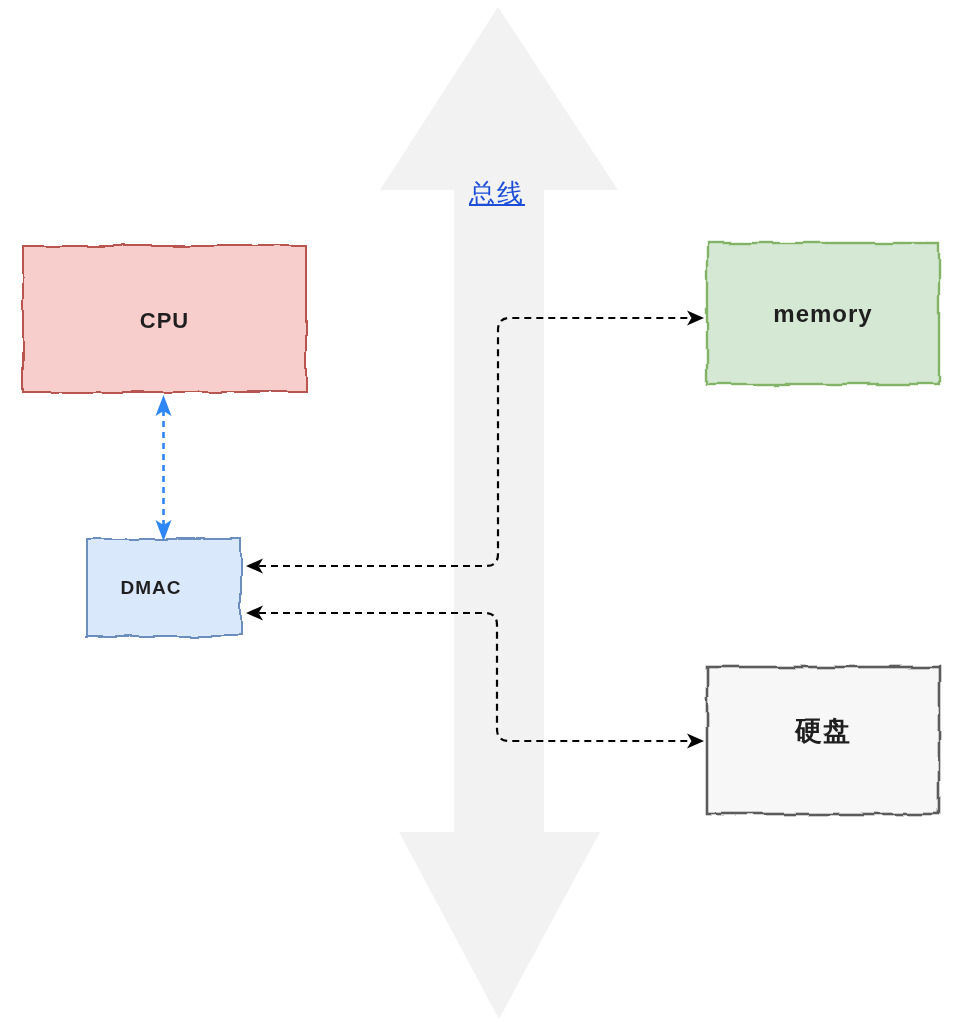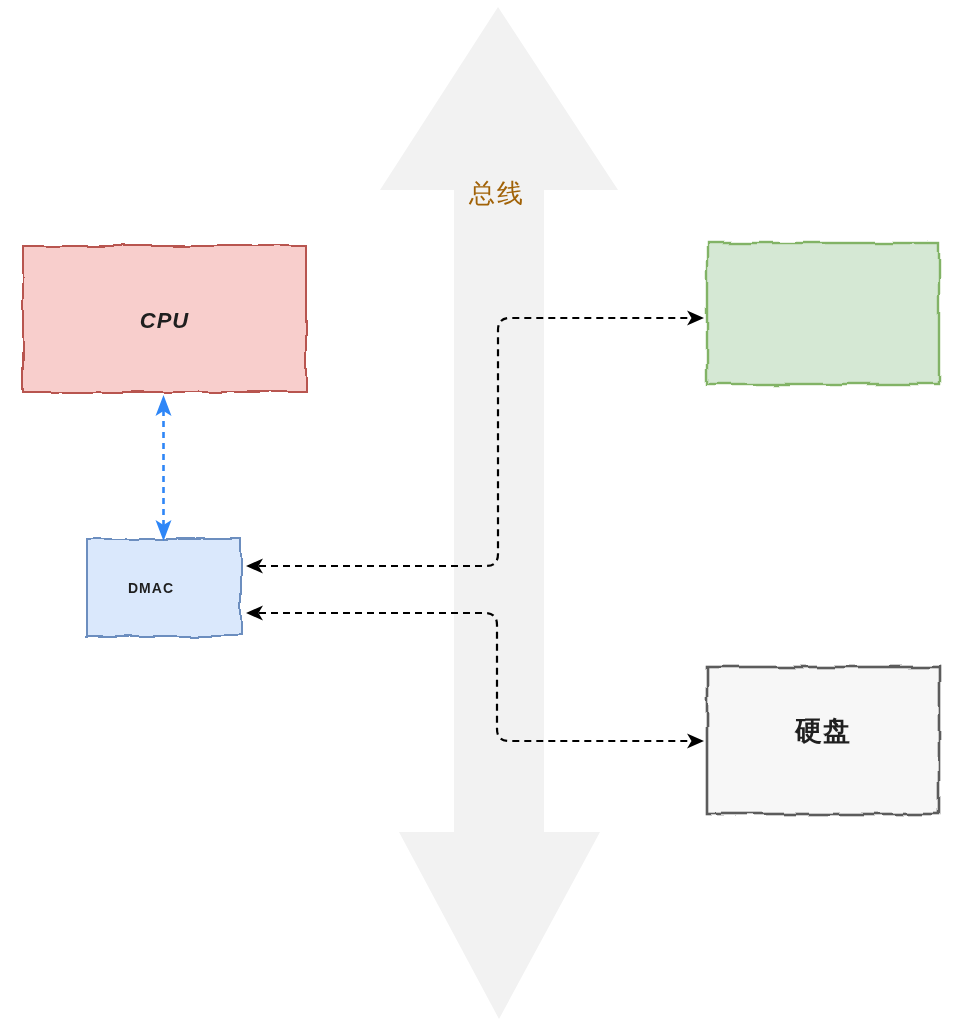"总线" div.bus-label { color: #a16207 -> #1d4ed8; text-decoration: none -> underline }
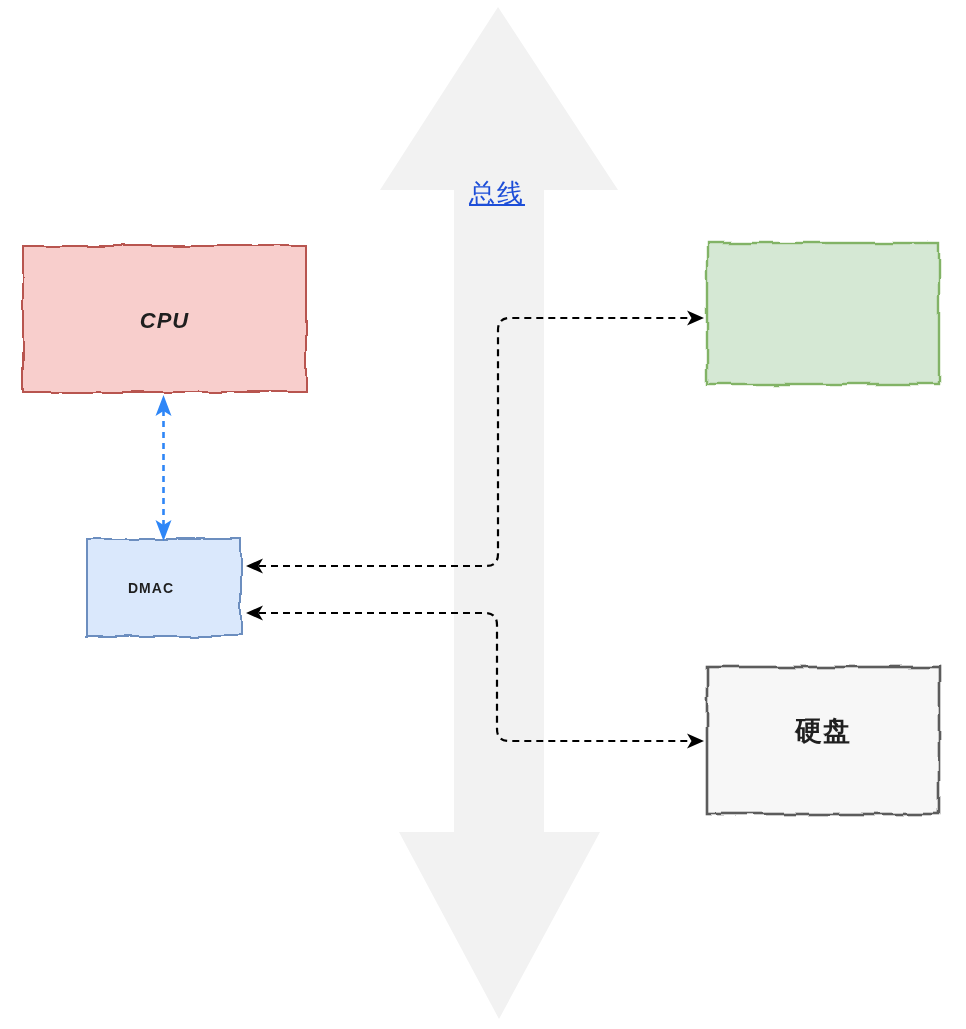"CPU" .lbl-cpu { font-style: italic -> none }
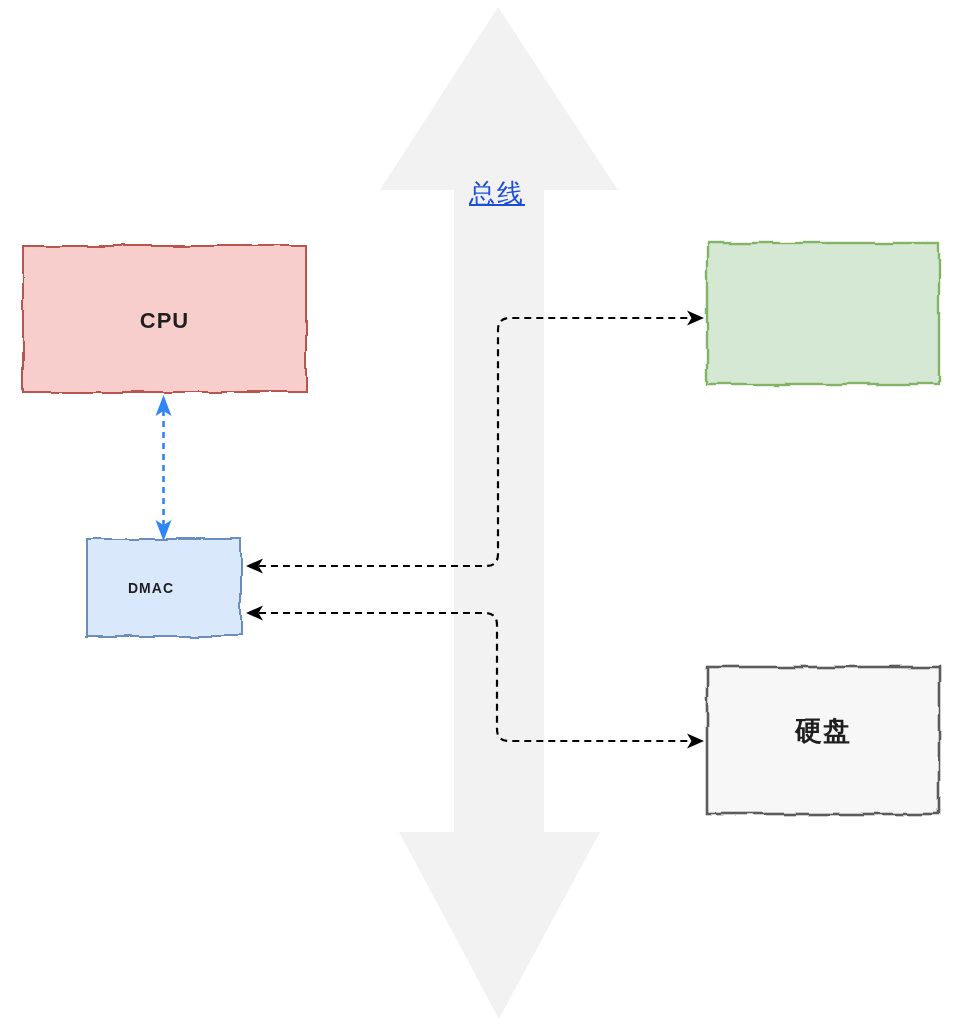"memory" div.node-label { html: none -> <div>memory</div> }
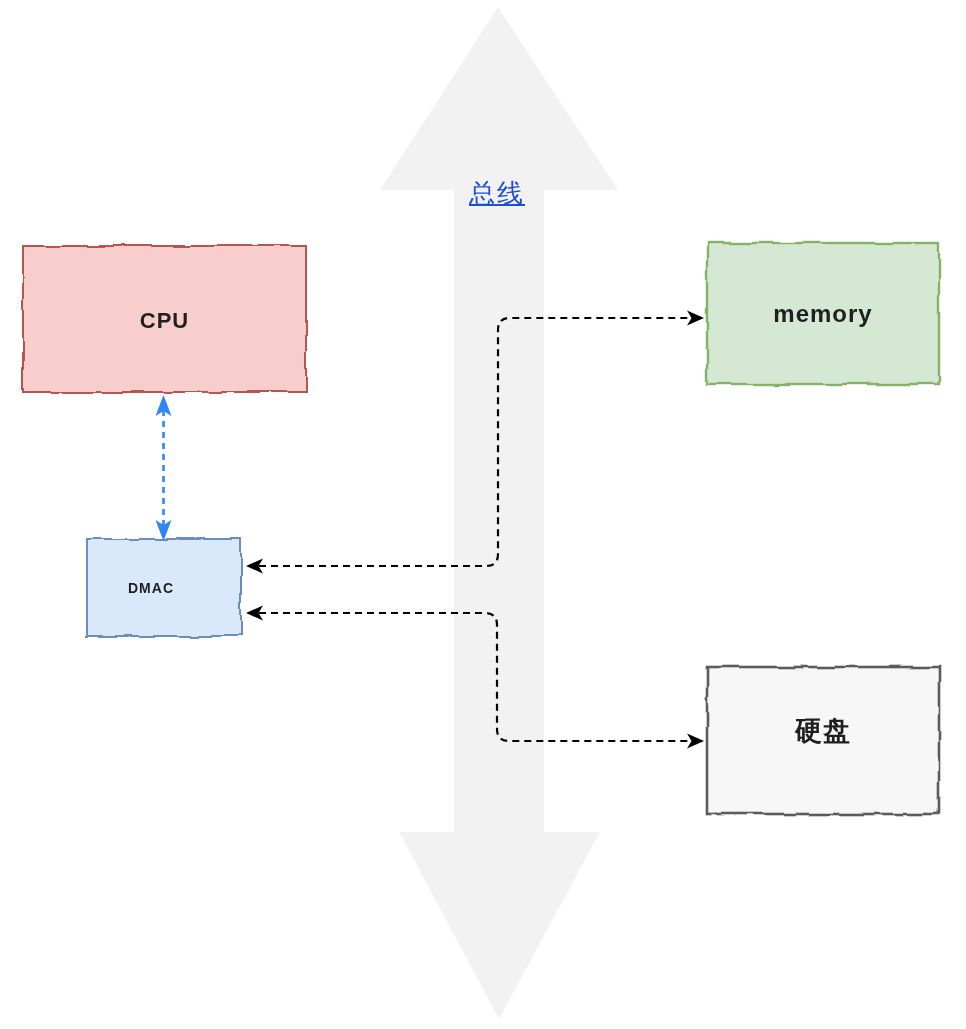"DMAC" .lbl-dmac { font-size: 14px -> 19px }
